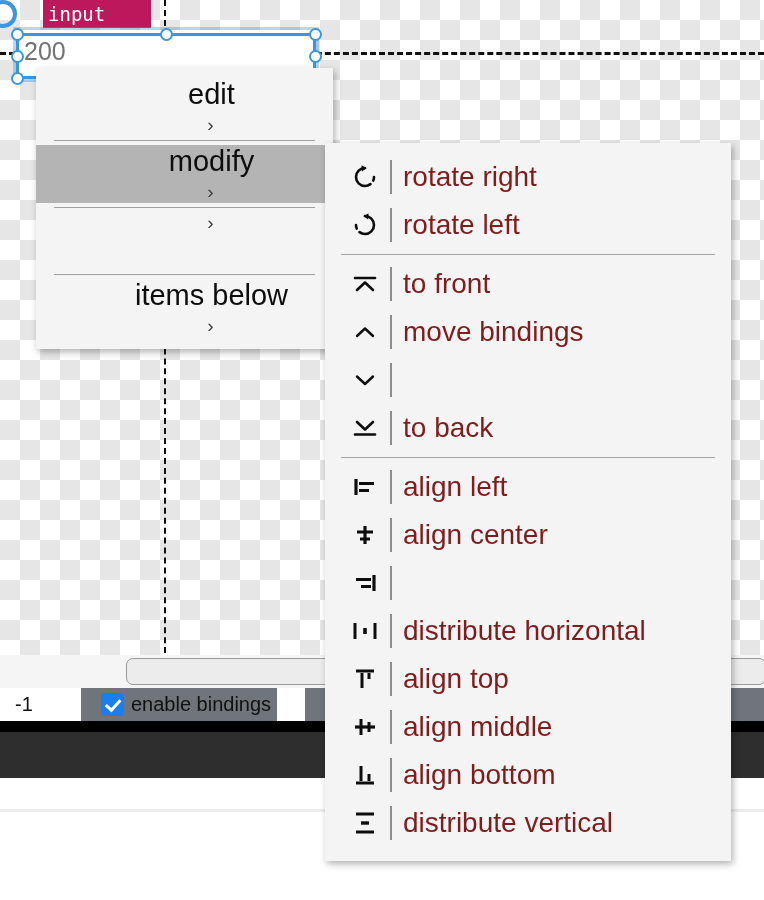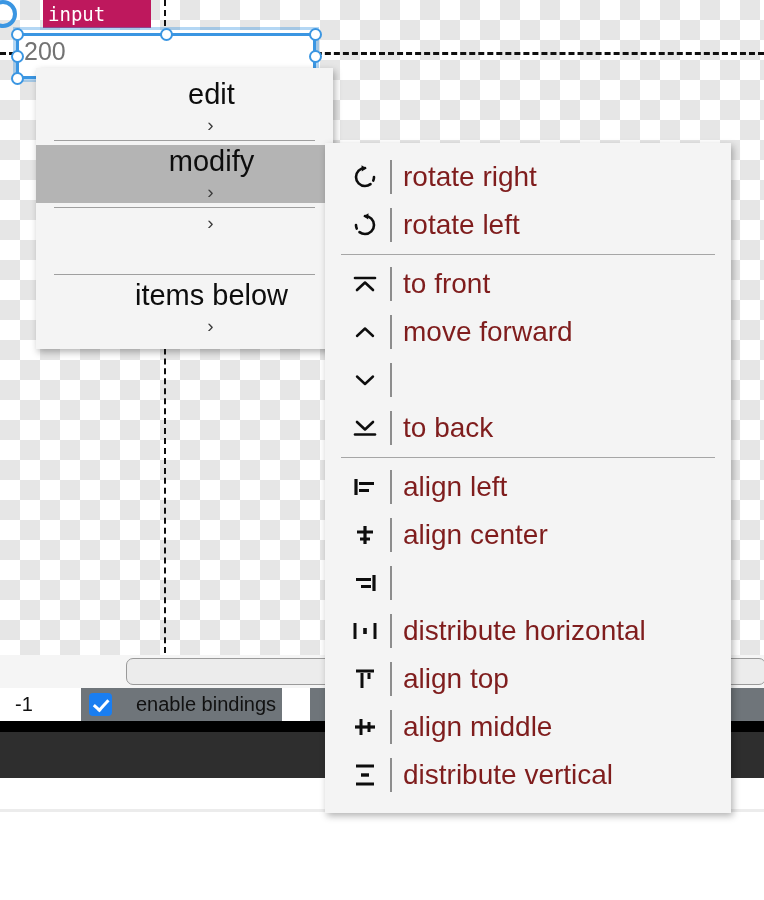"move forward" span.menu-label { text: forward -> bindings }
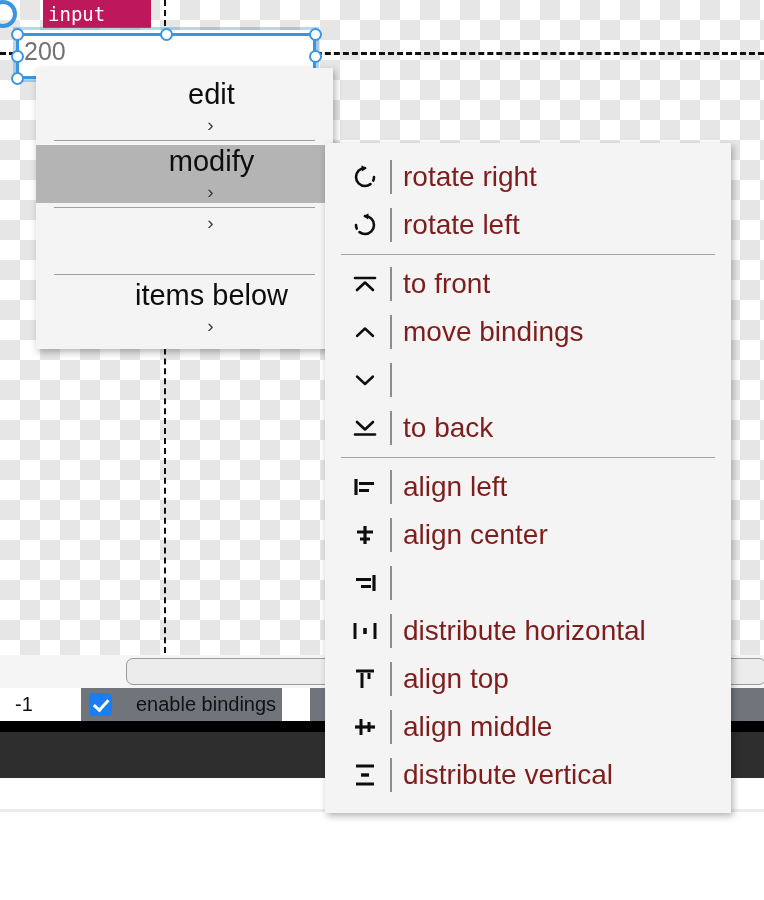"enable bindings" .status-check-wrap { gap: 24px -> 7px; padding-left: 8px -> 20px }
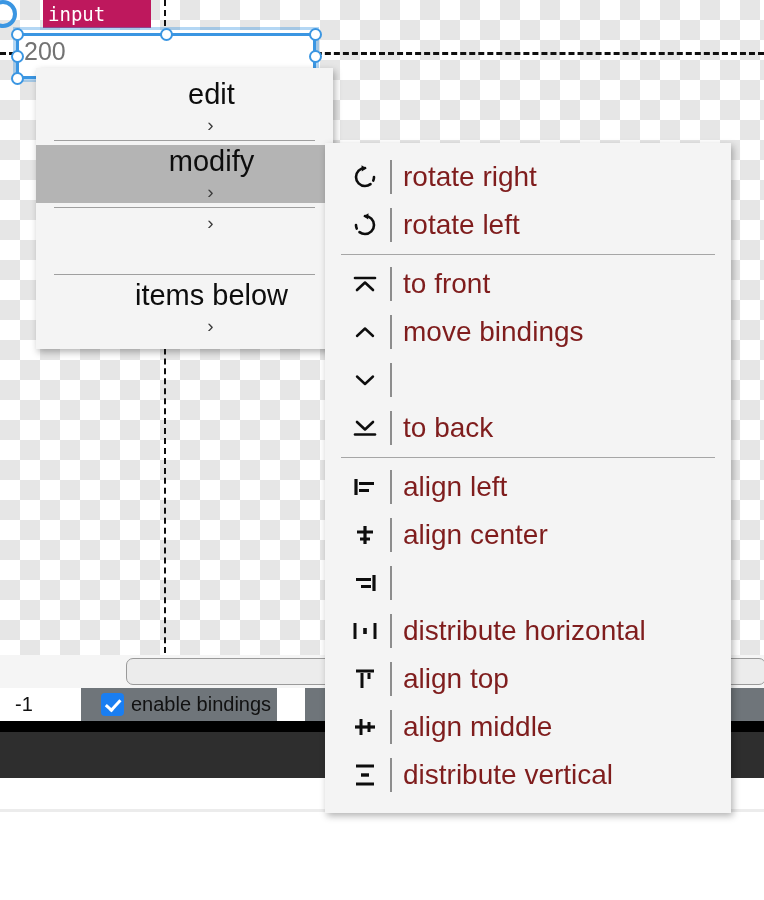"align bottom" div.menu-item { html: none -> <div> <span> <svg> <line></line> <line></line> <line></line> </svg> </span> <span></span> <span>align bottom</span> </div> }
